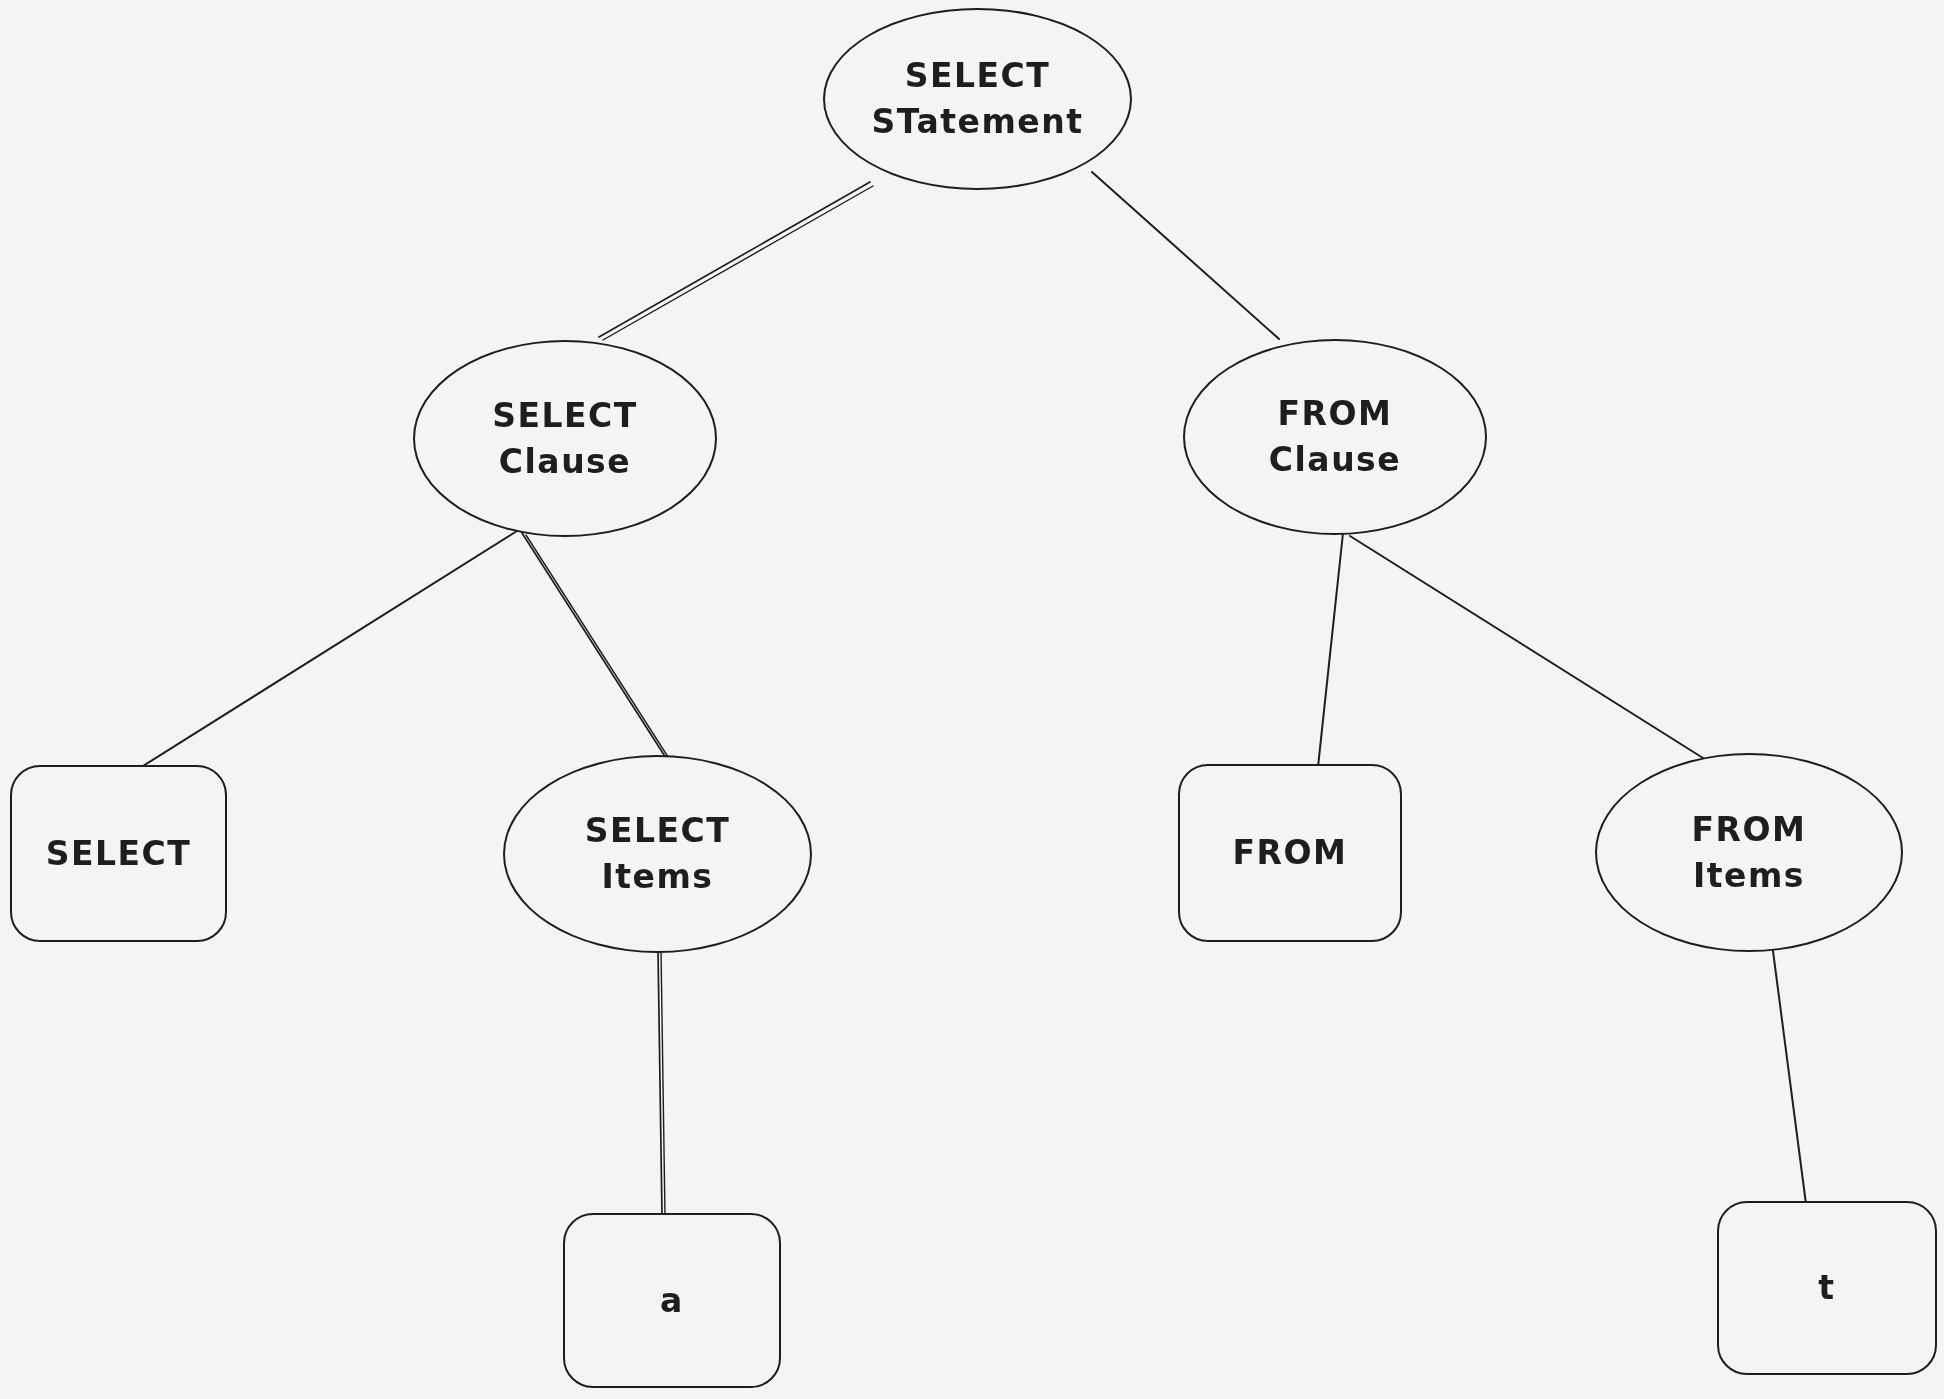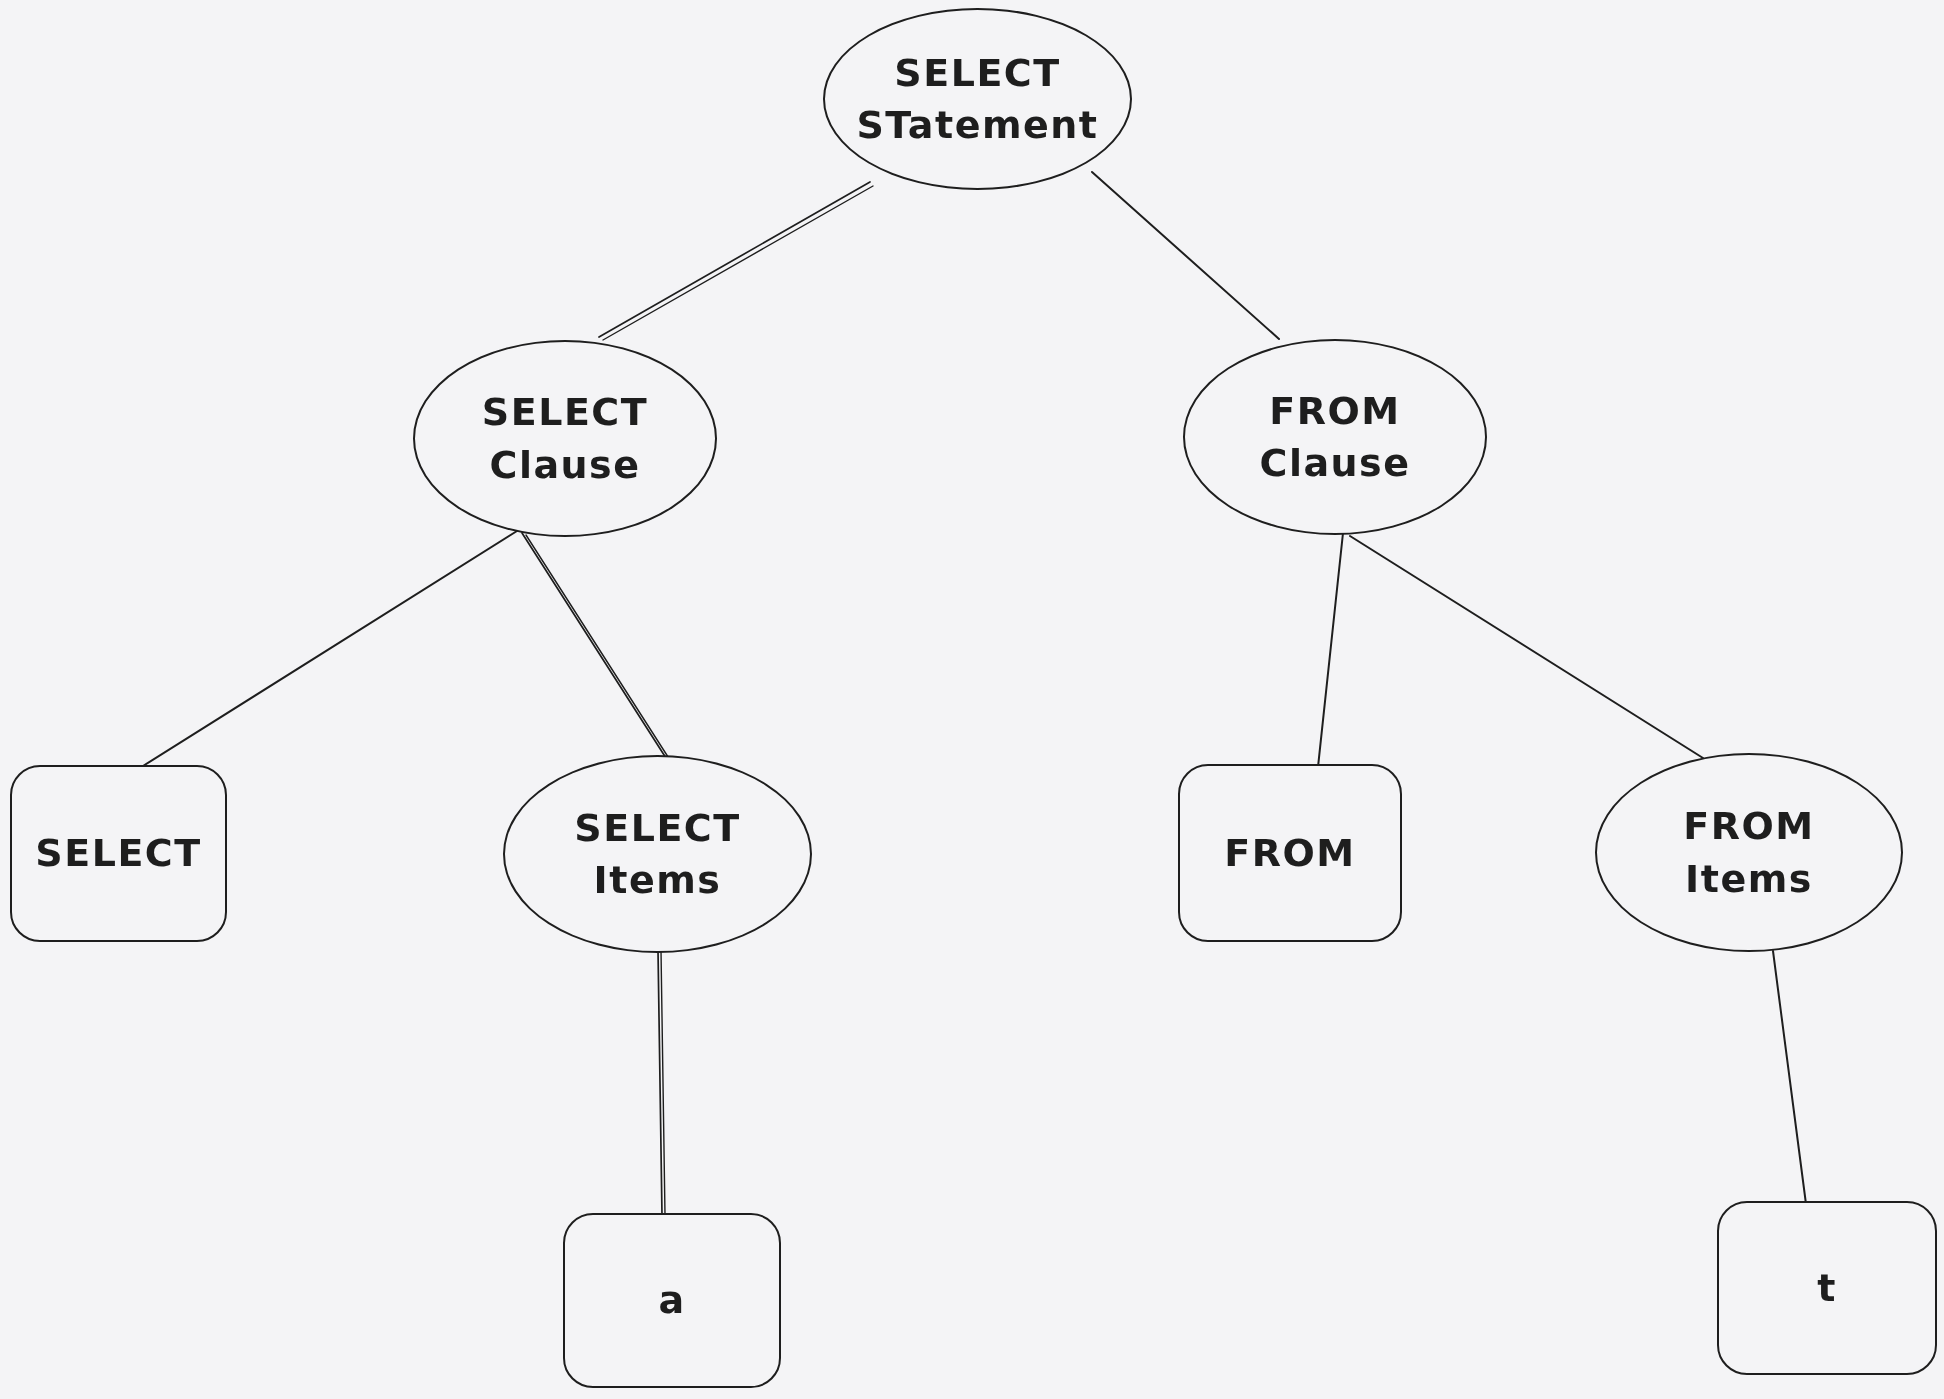"SELECT" .label { font-size: 38px -> 33px }
